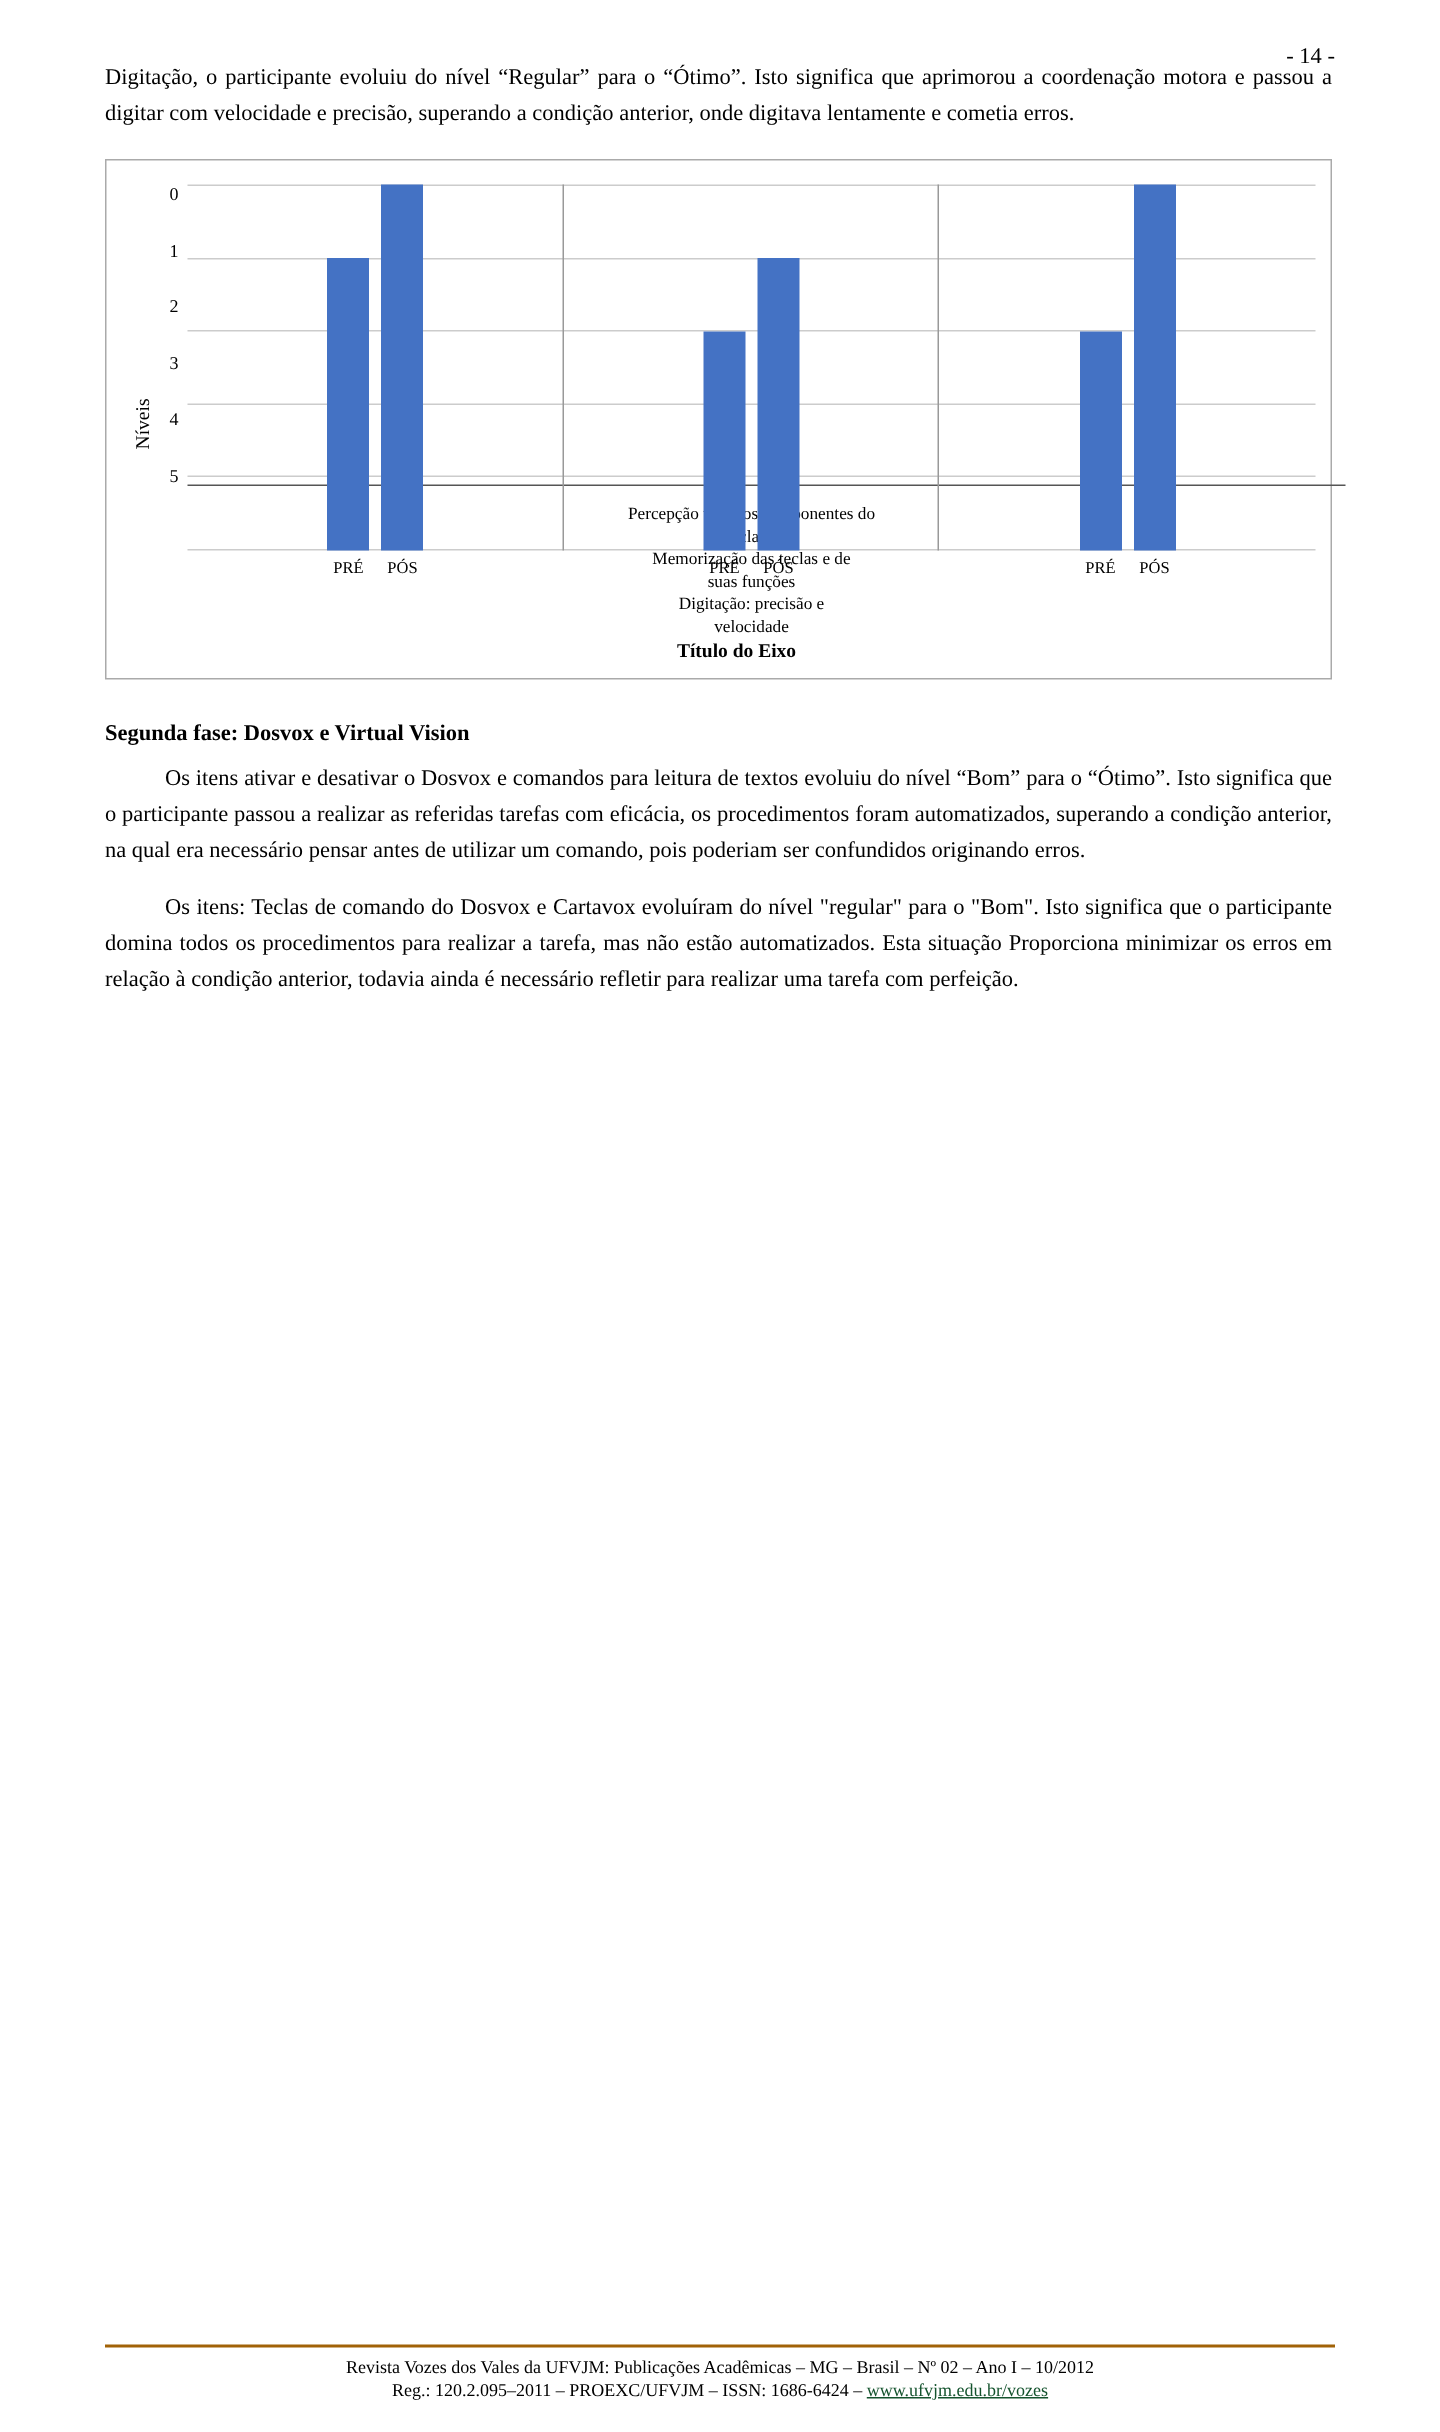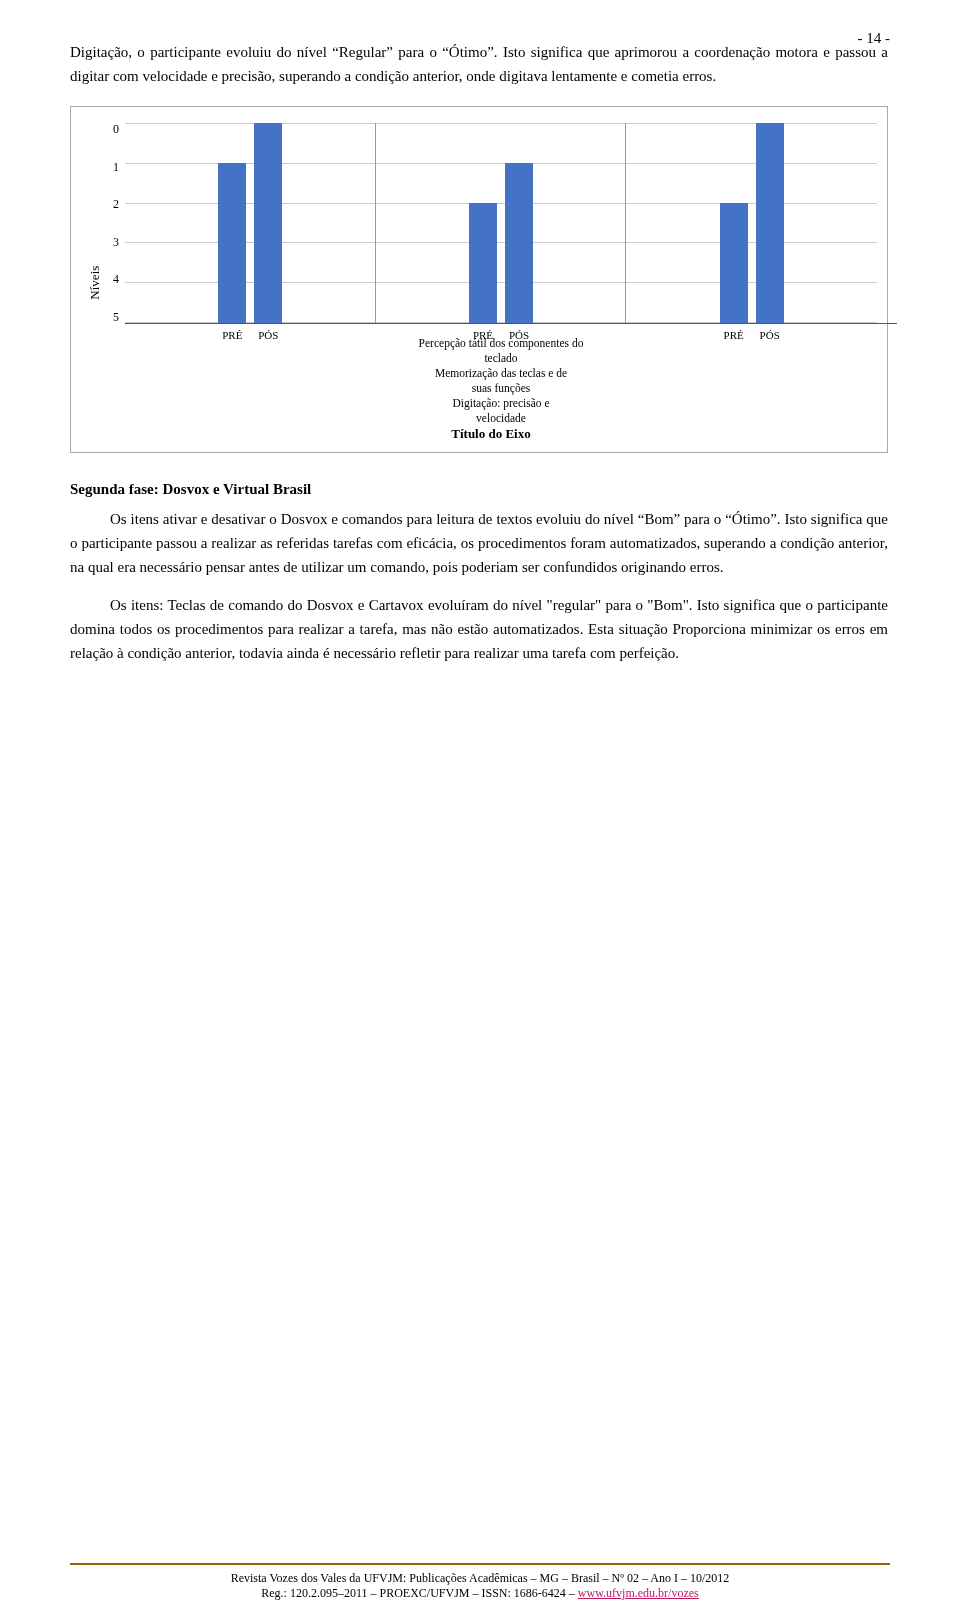"PRÉ" .bars-area { height: 200px -> 244px }
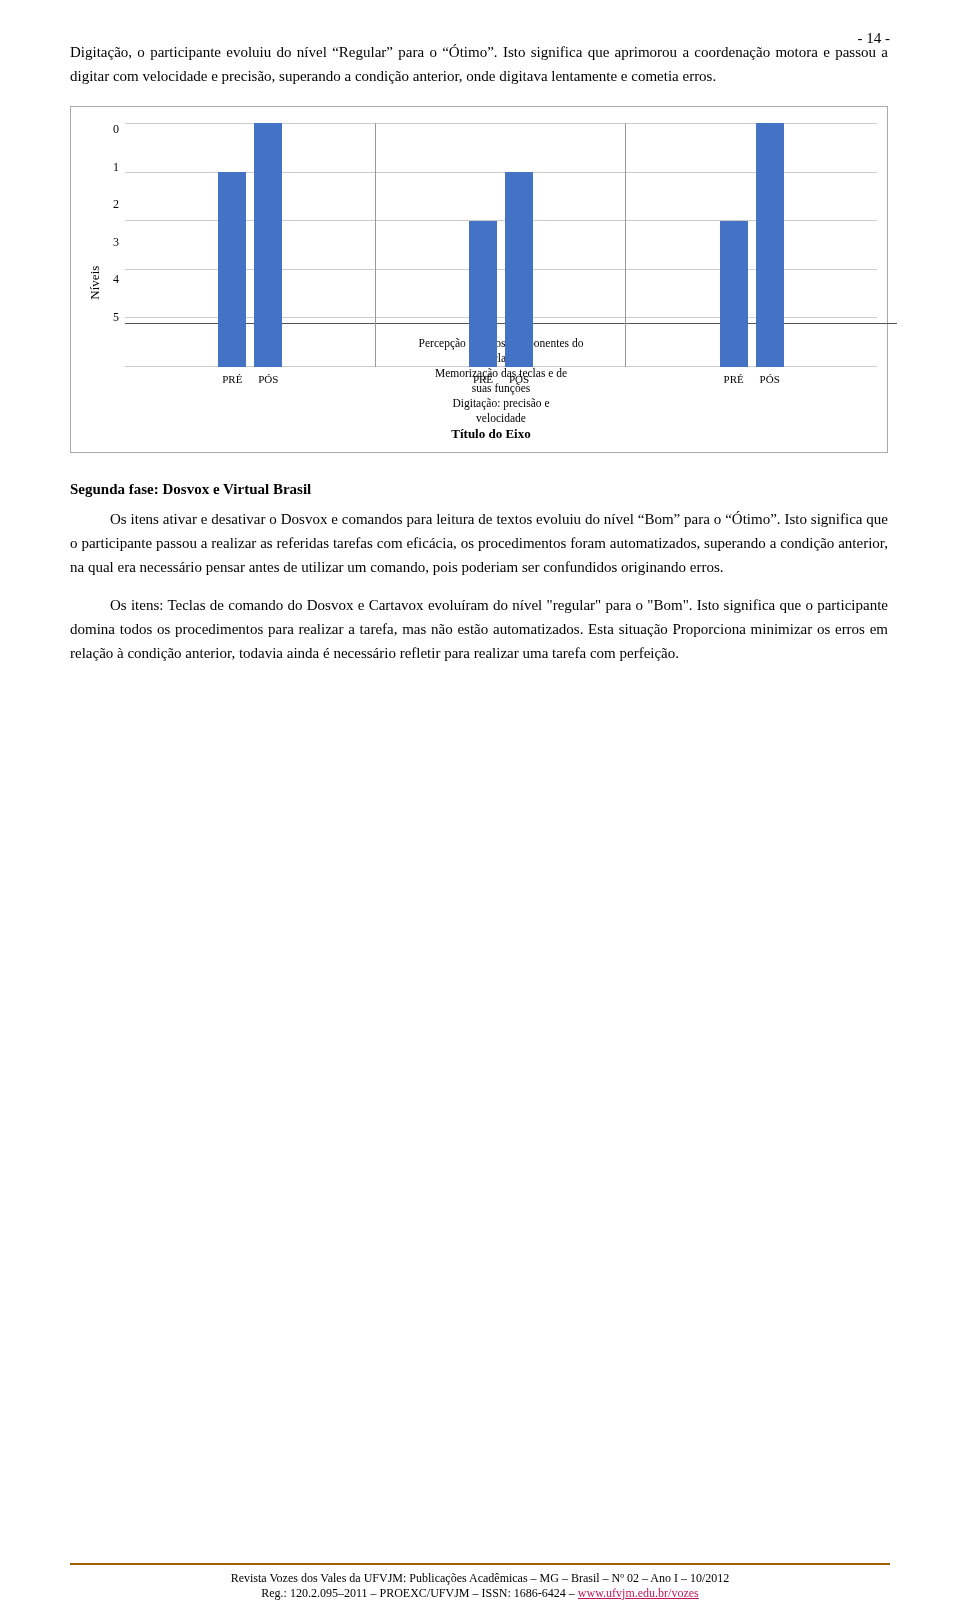"Segunda fase: Dosvox e Virtual" span { text: Brasil -> Vision }
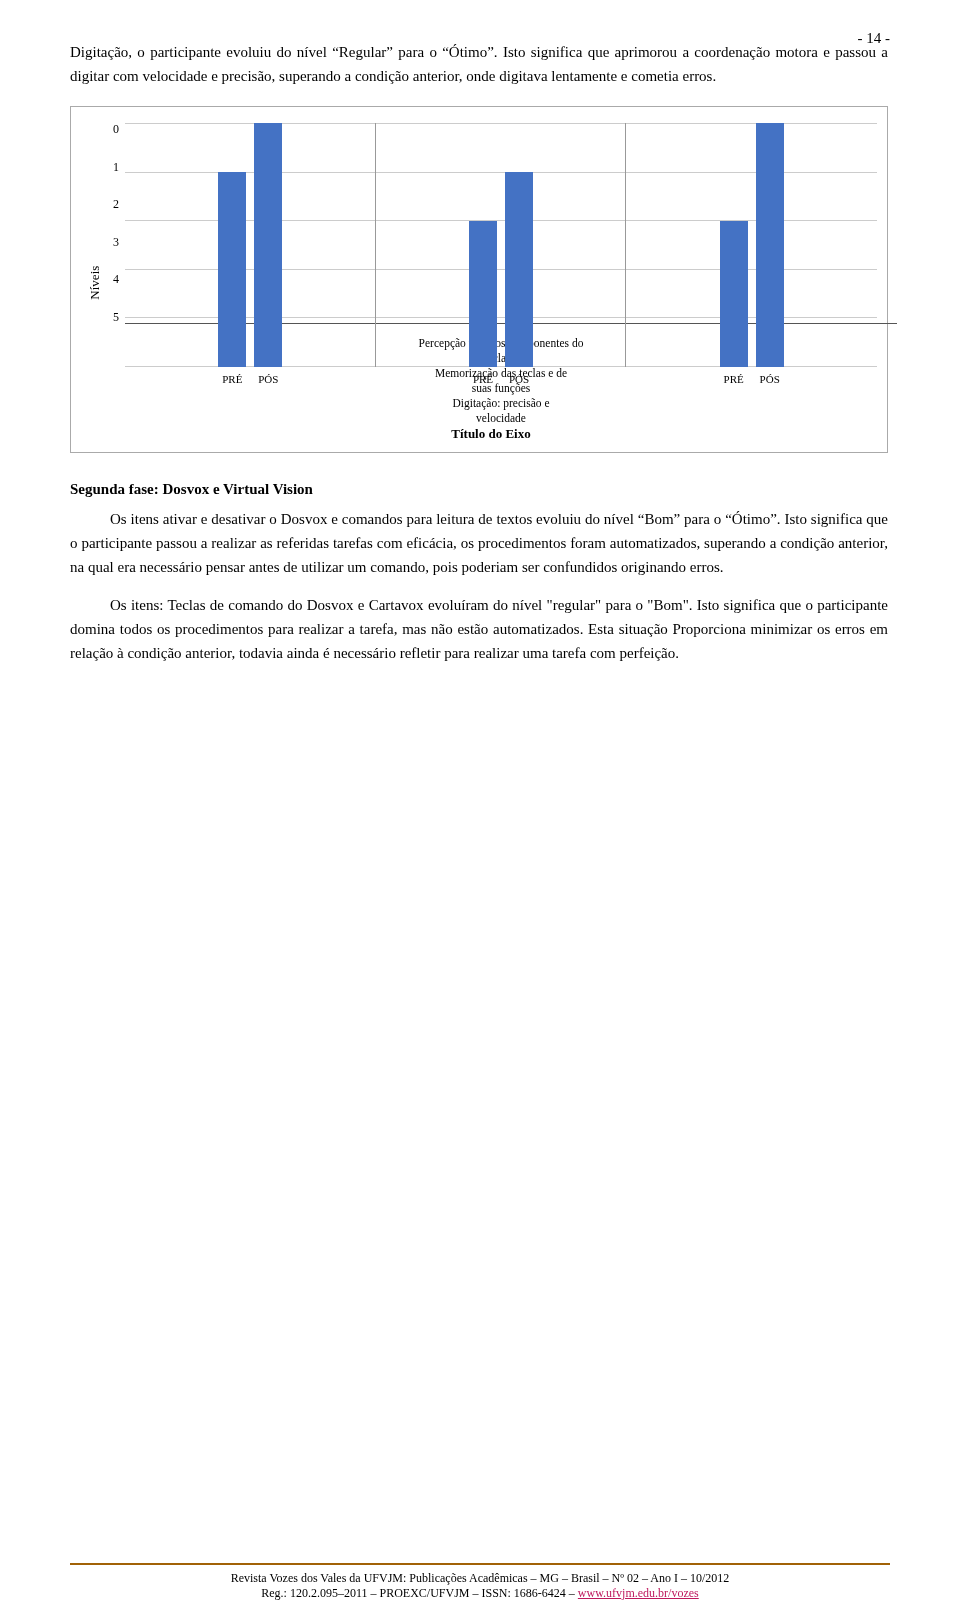"www.ufvjm.edu.br/vozes" .footer a { color: #be185d -> #14532d }
